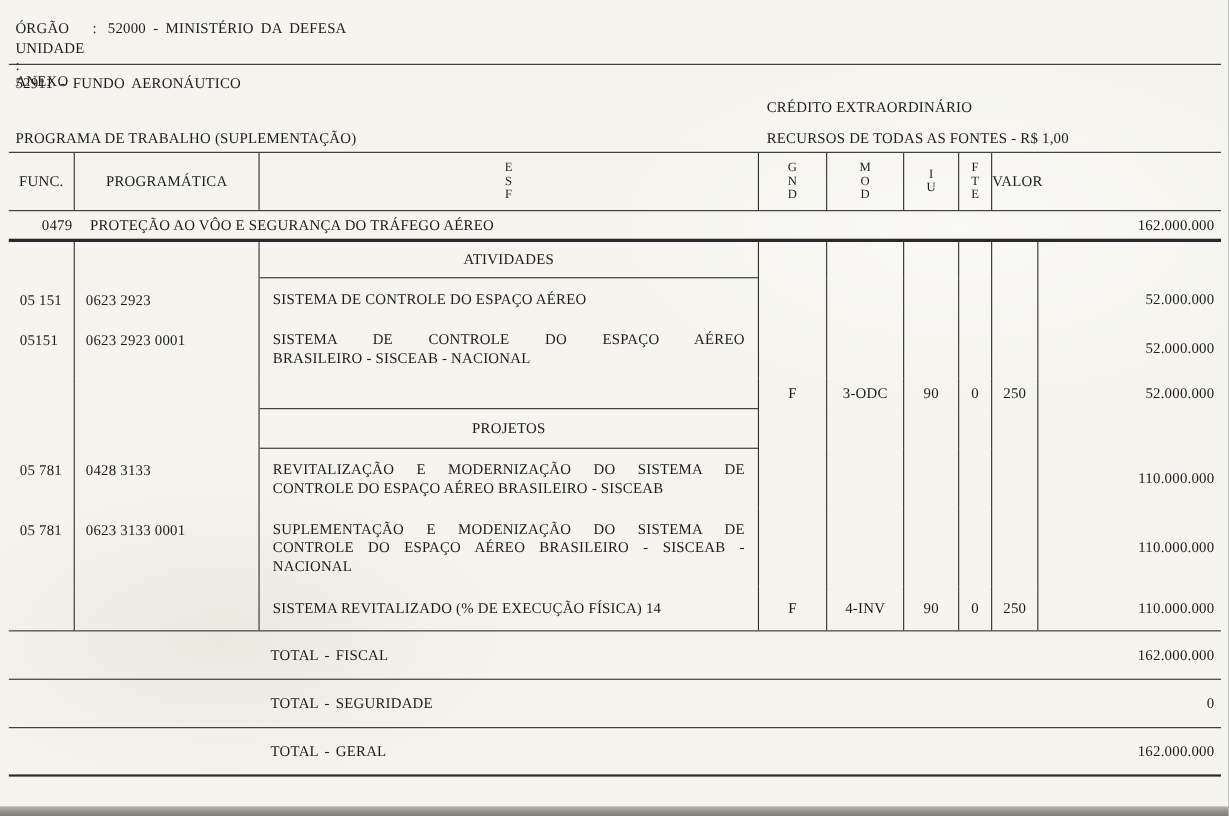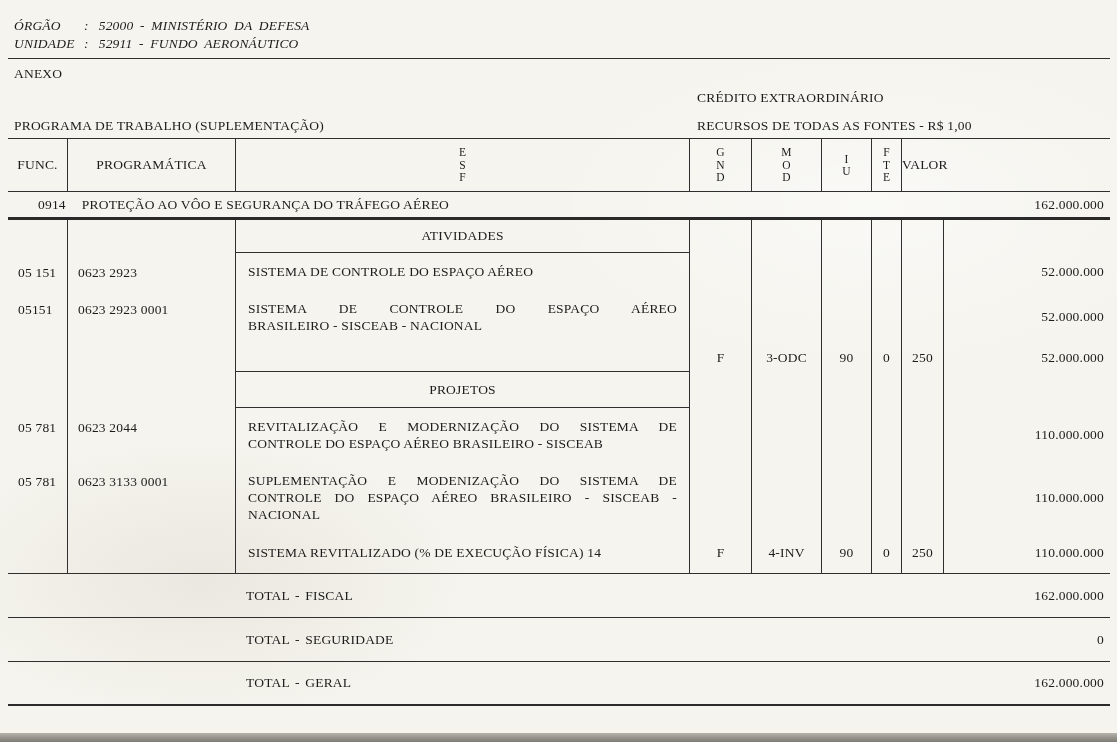"ÓRGÃO" .idline { font-style: italic -> none }
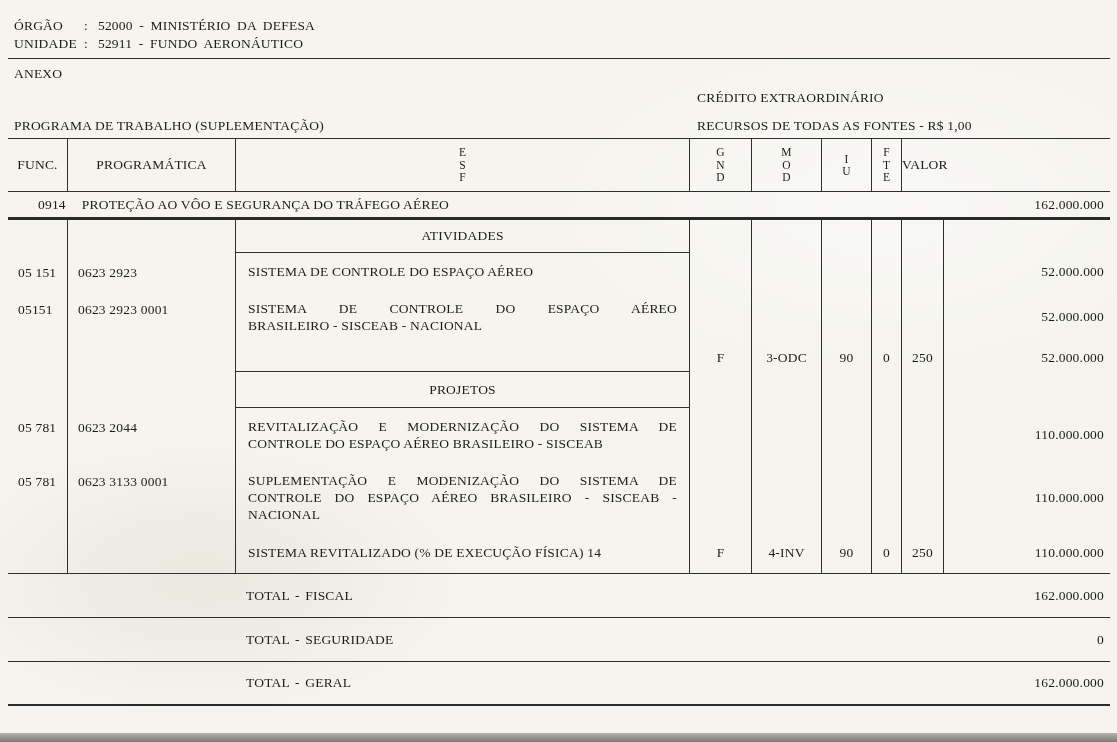"UNIDADE" .idline.second { flex-direction: none -> column }
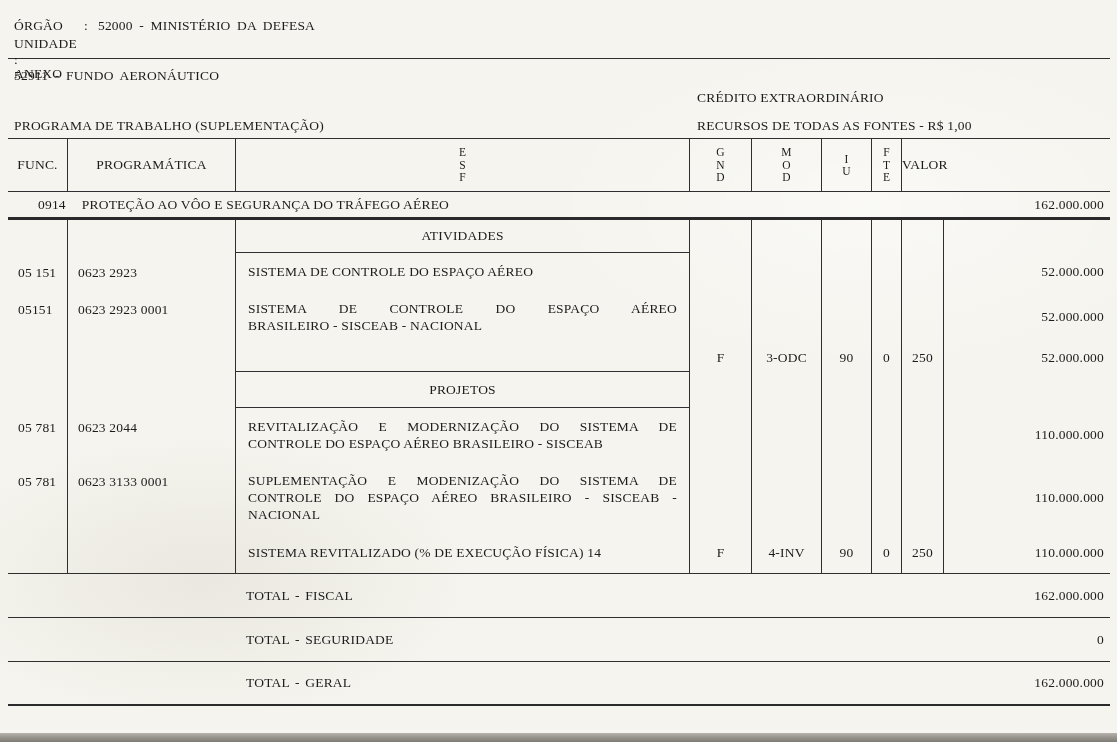"0914" span.prog-code { text: 0914 -> 0479 }
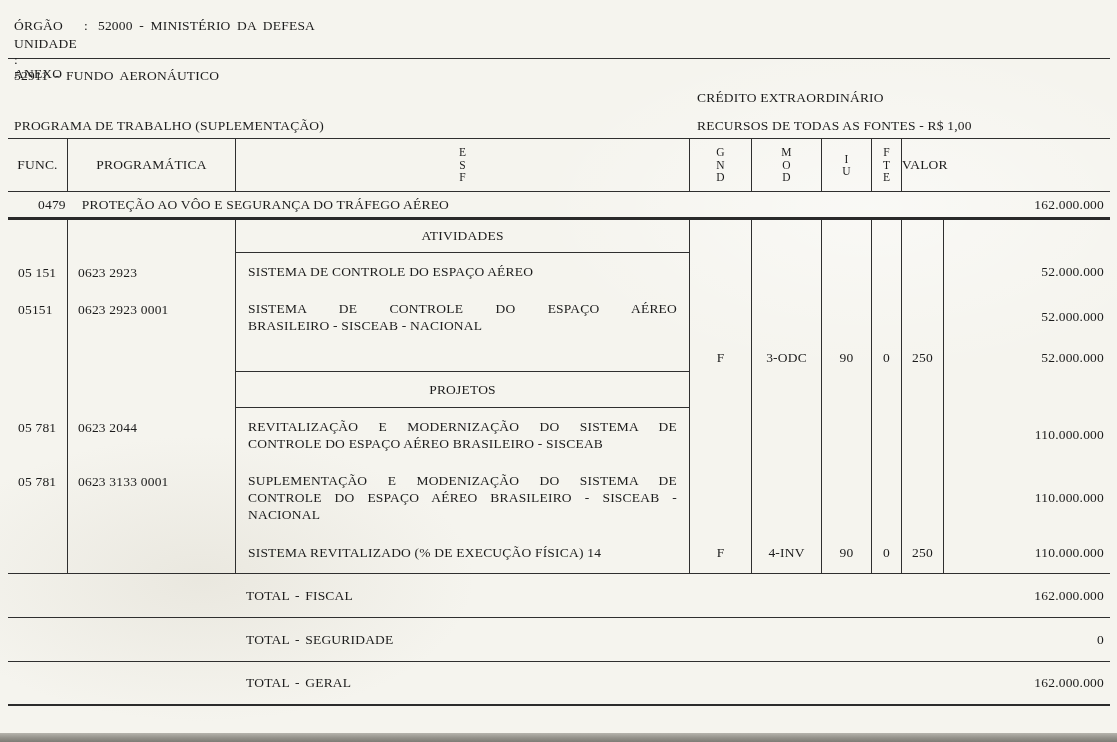"0623 2044" div.cell { text: 0623 2044 -> 0428 3133 }
